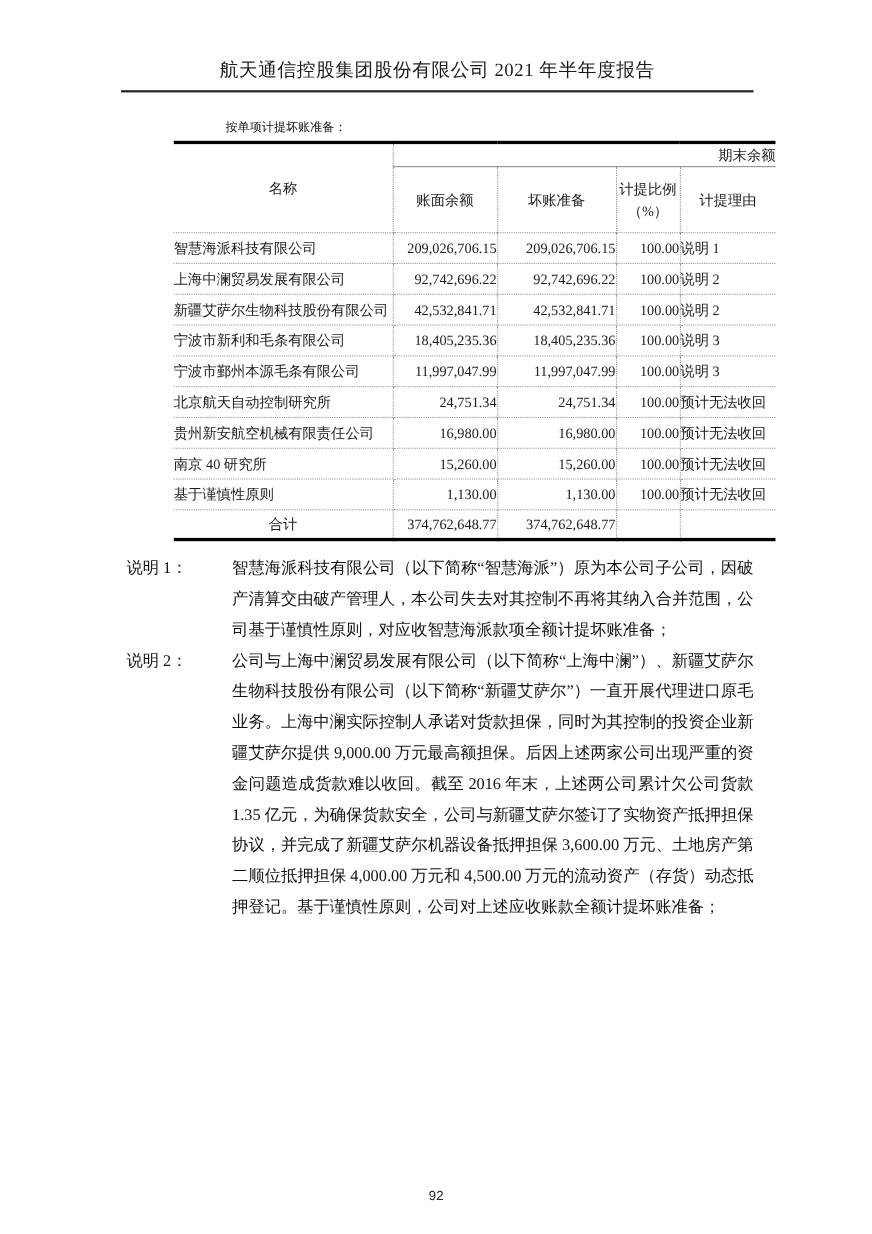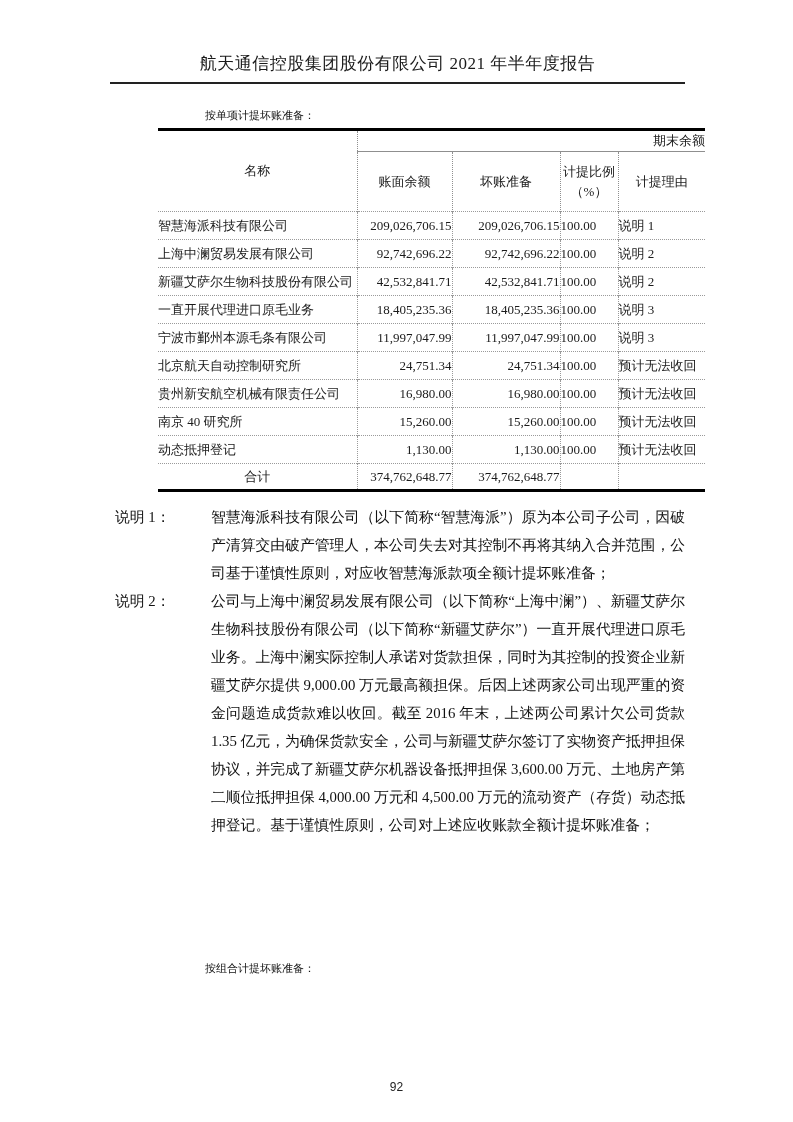"100.00" td.ratio-cell { text-align: left -> right }
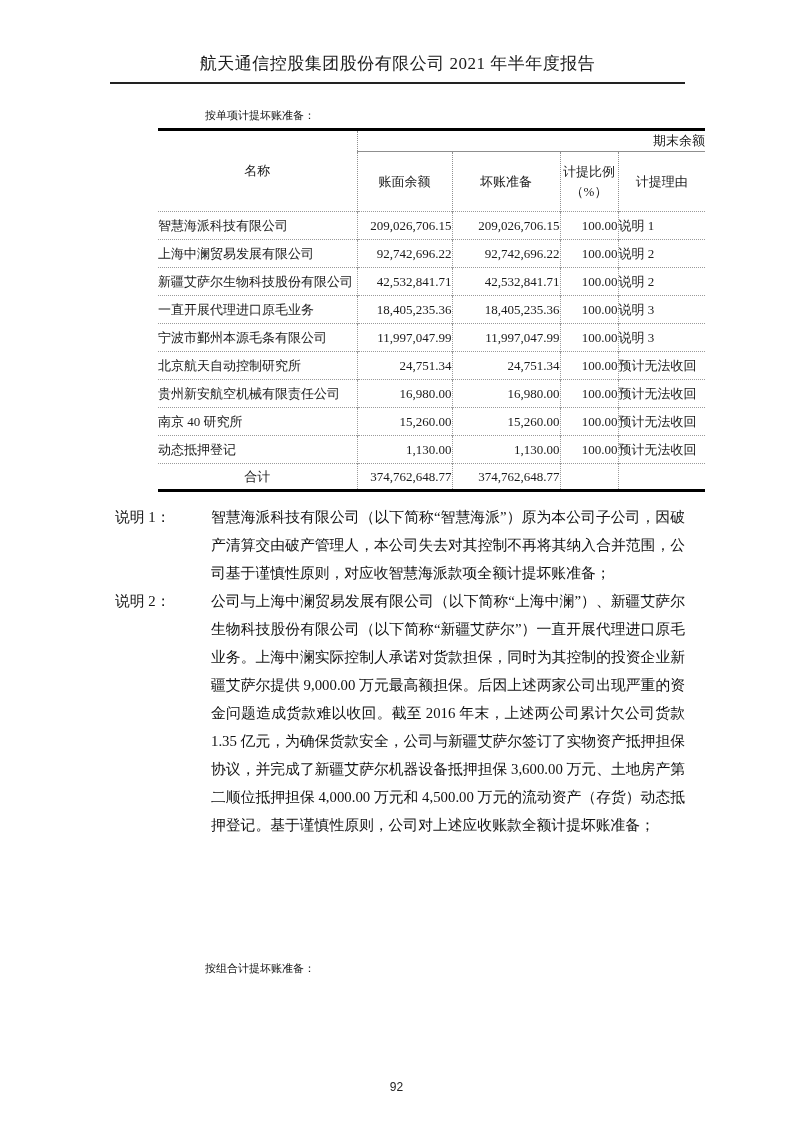"一直开展代理进口原毛业务" td.name-cell { text: 一直开展代理进口原毛业务 -> 宁波市新利和毛条有限公司 }
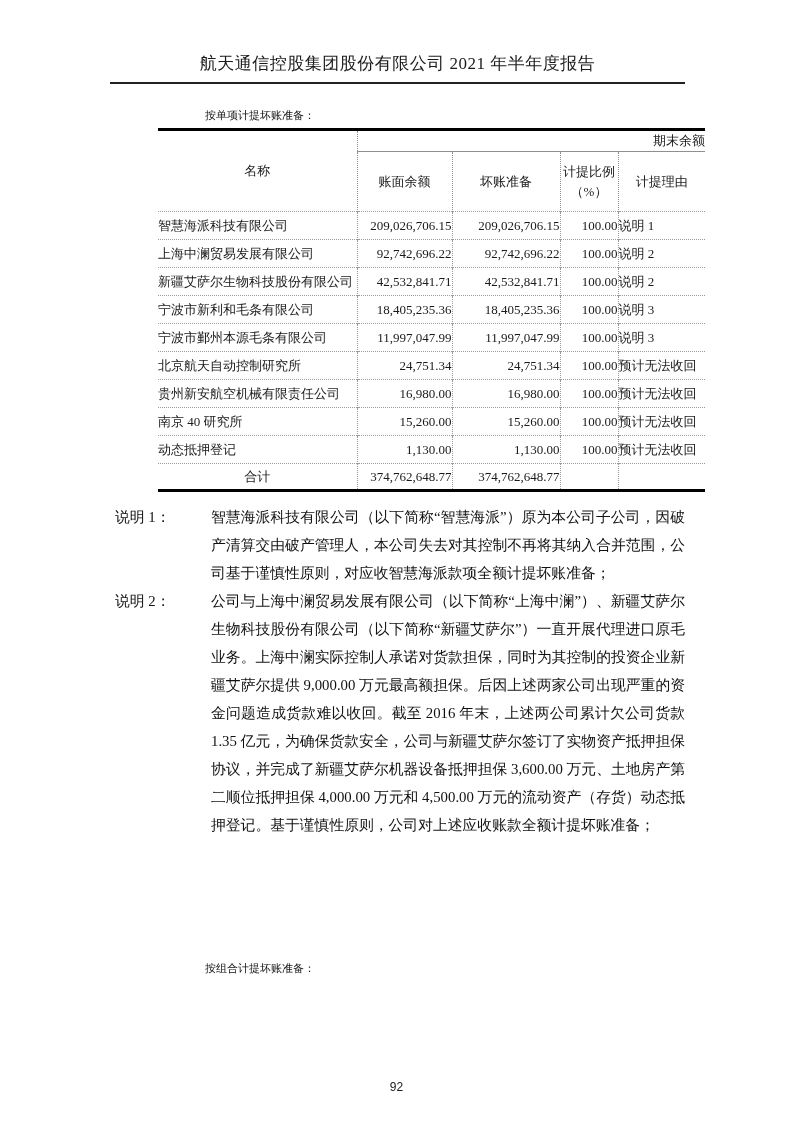"动态抵押登记" td.name-cell { text: 动态抵押登记 -> 基于谨慎性原则 }
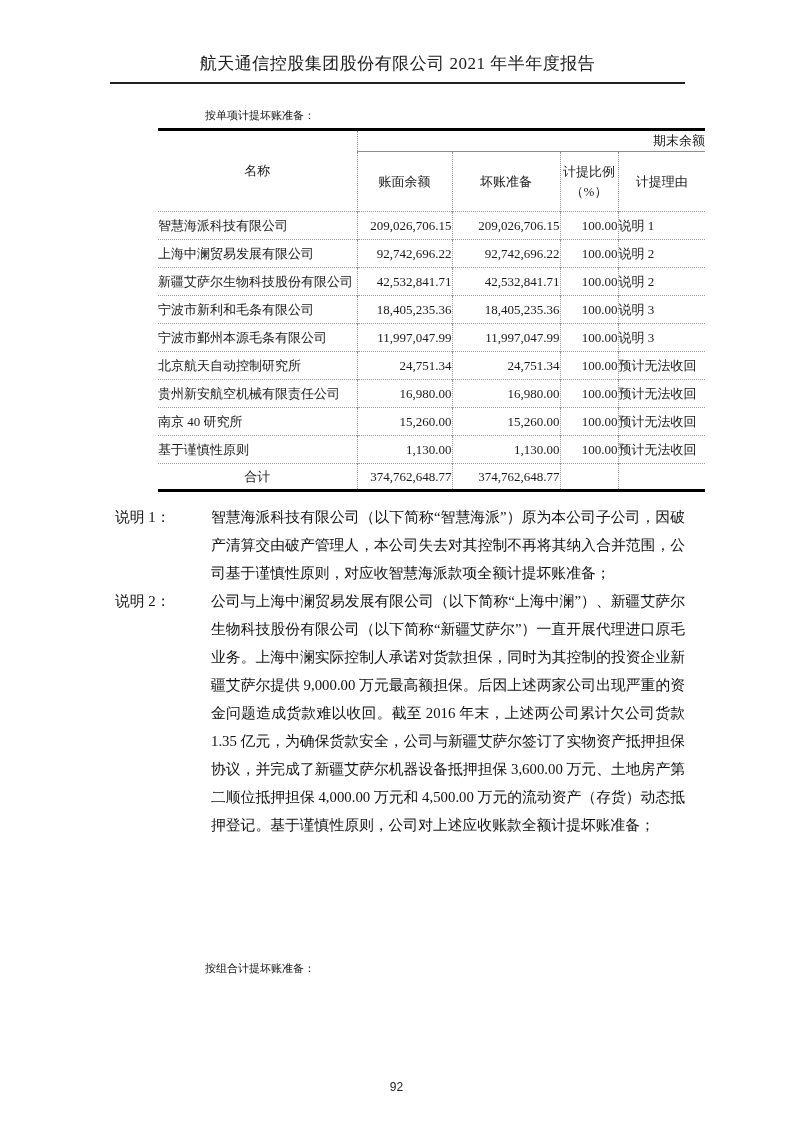"按组合计提坏账准备：" div.section-label { html: <div>按组合计提坏账准备：</div> -> none }
